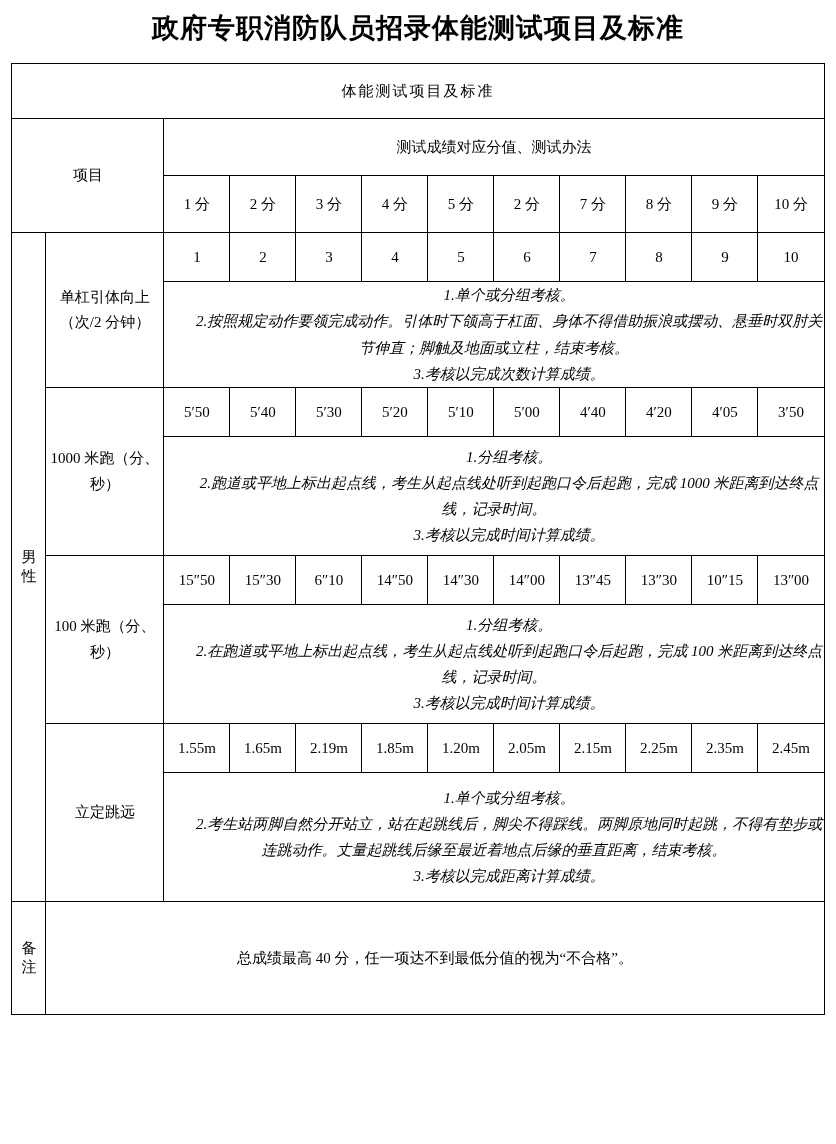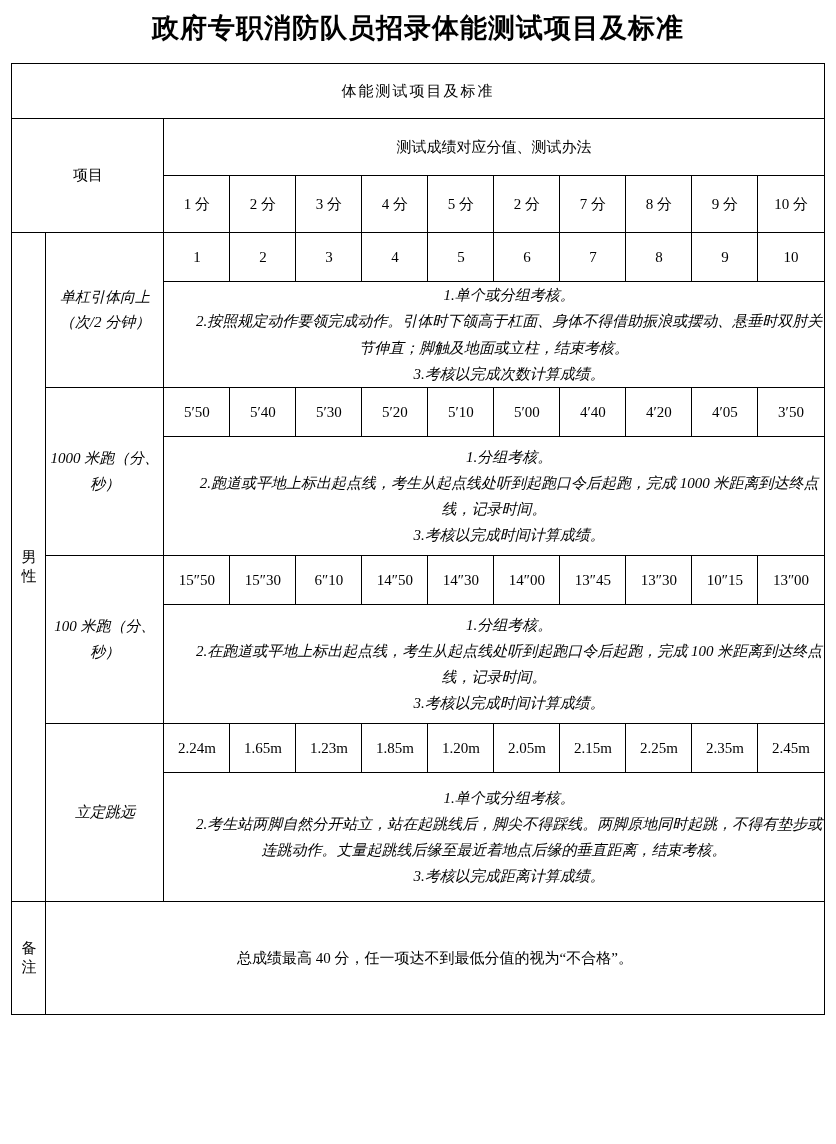"单杠引体向上（次/2 分钟）" .event-cell { font-style: italic -> none }
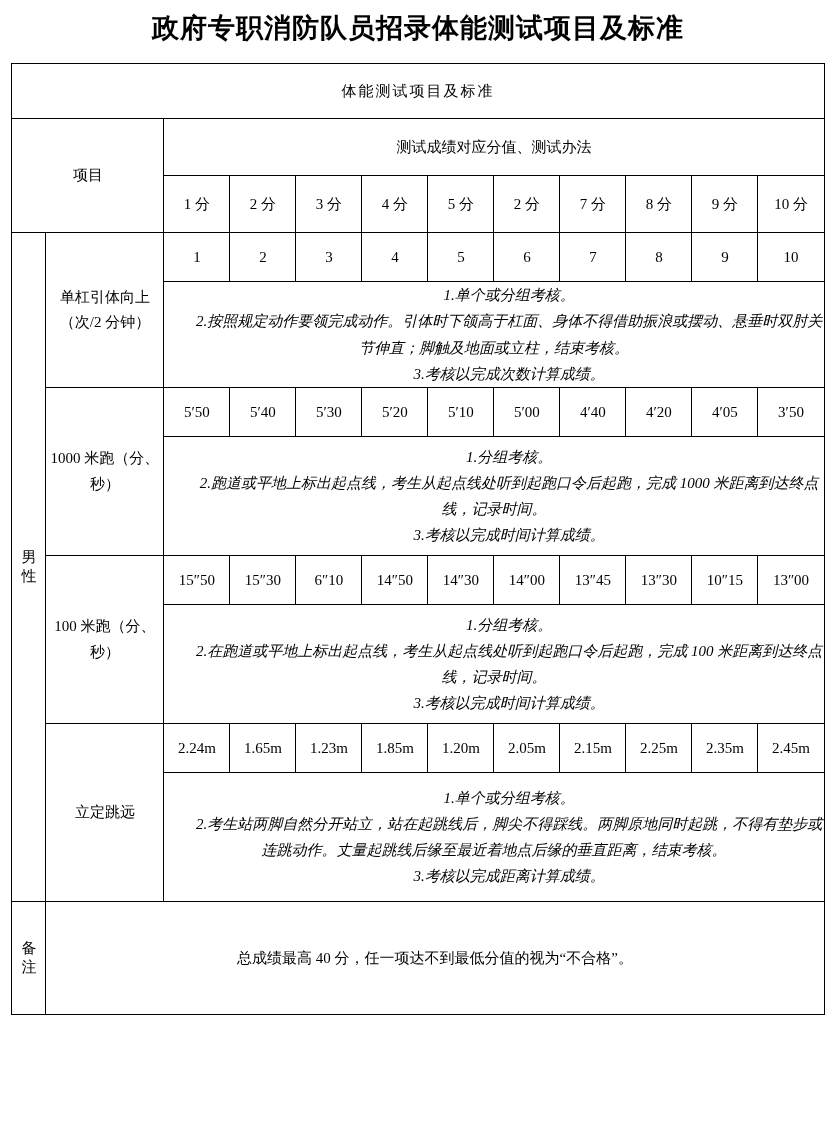"2.24m" td { text: 2.24m -> 1.55m }
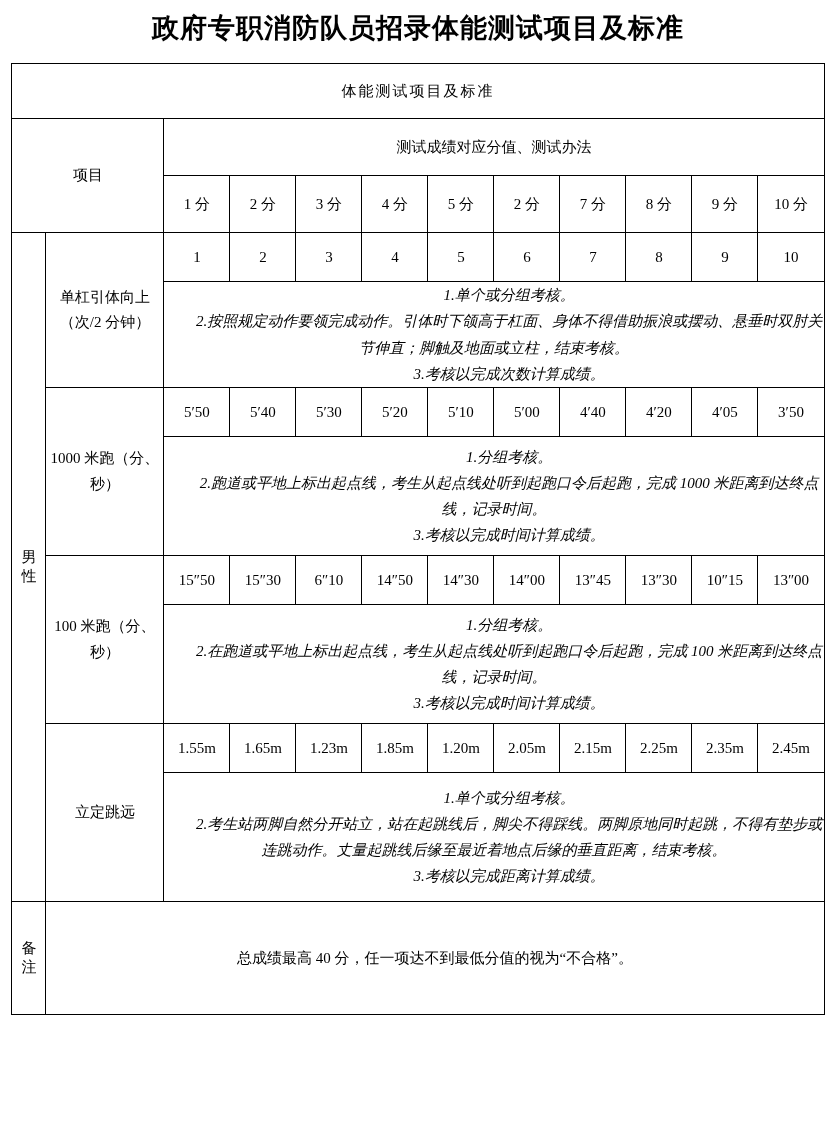"1.23m" td { text: 1.23m -> 2.19m }
